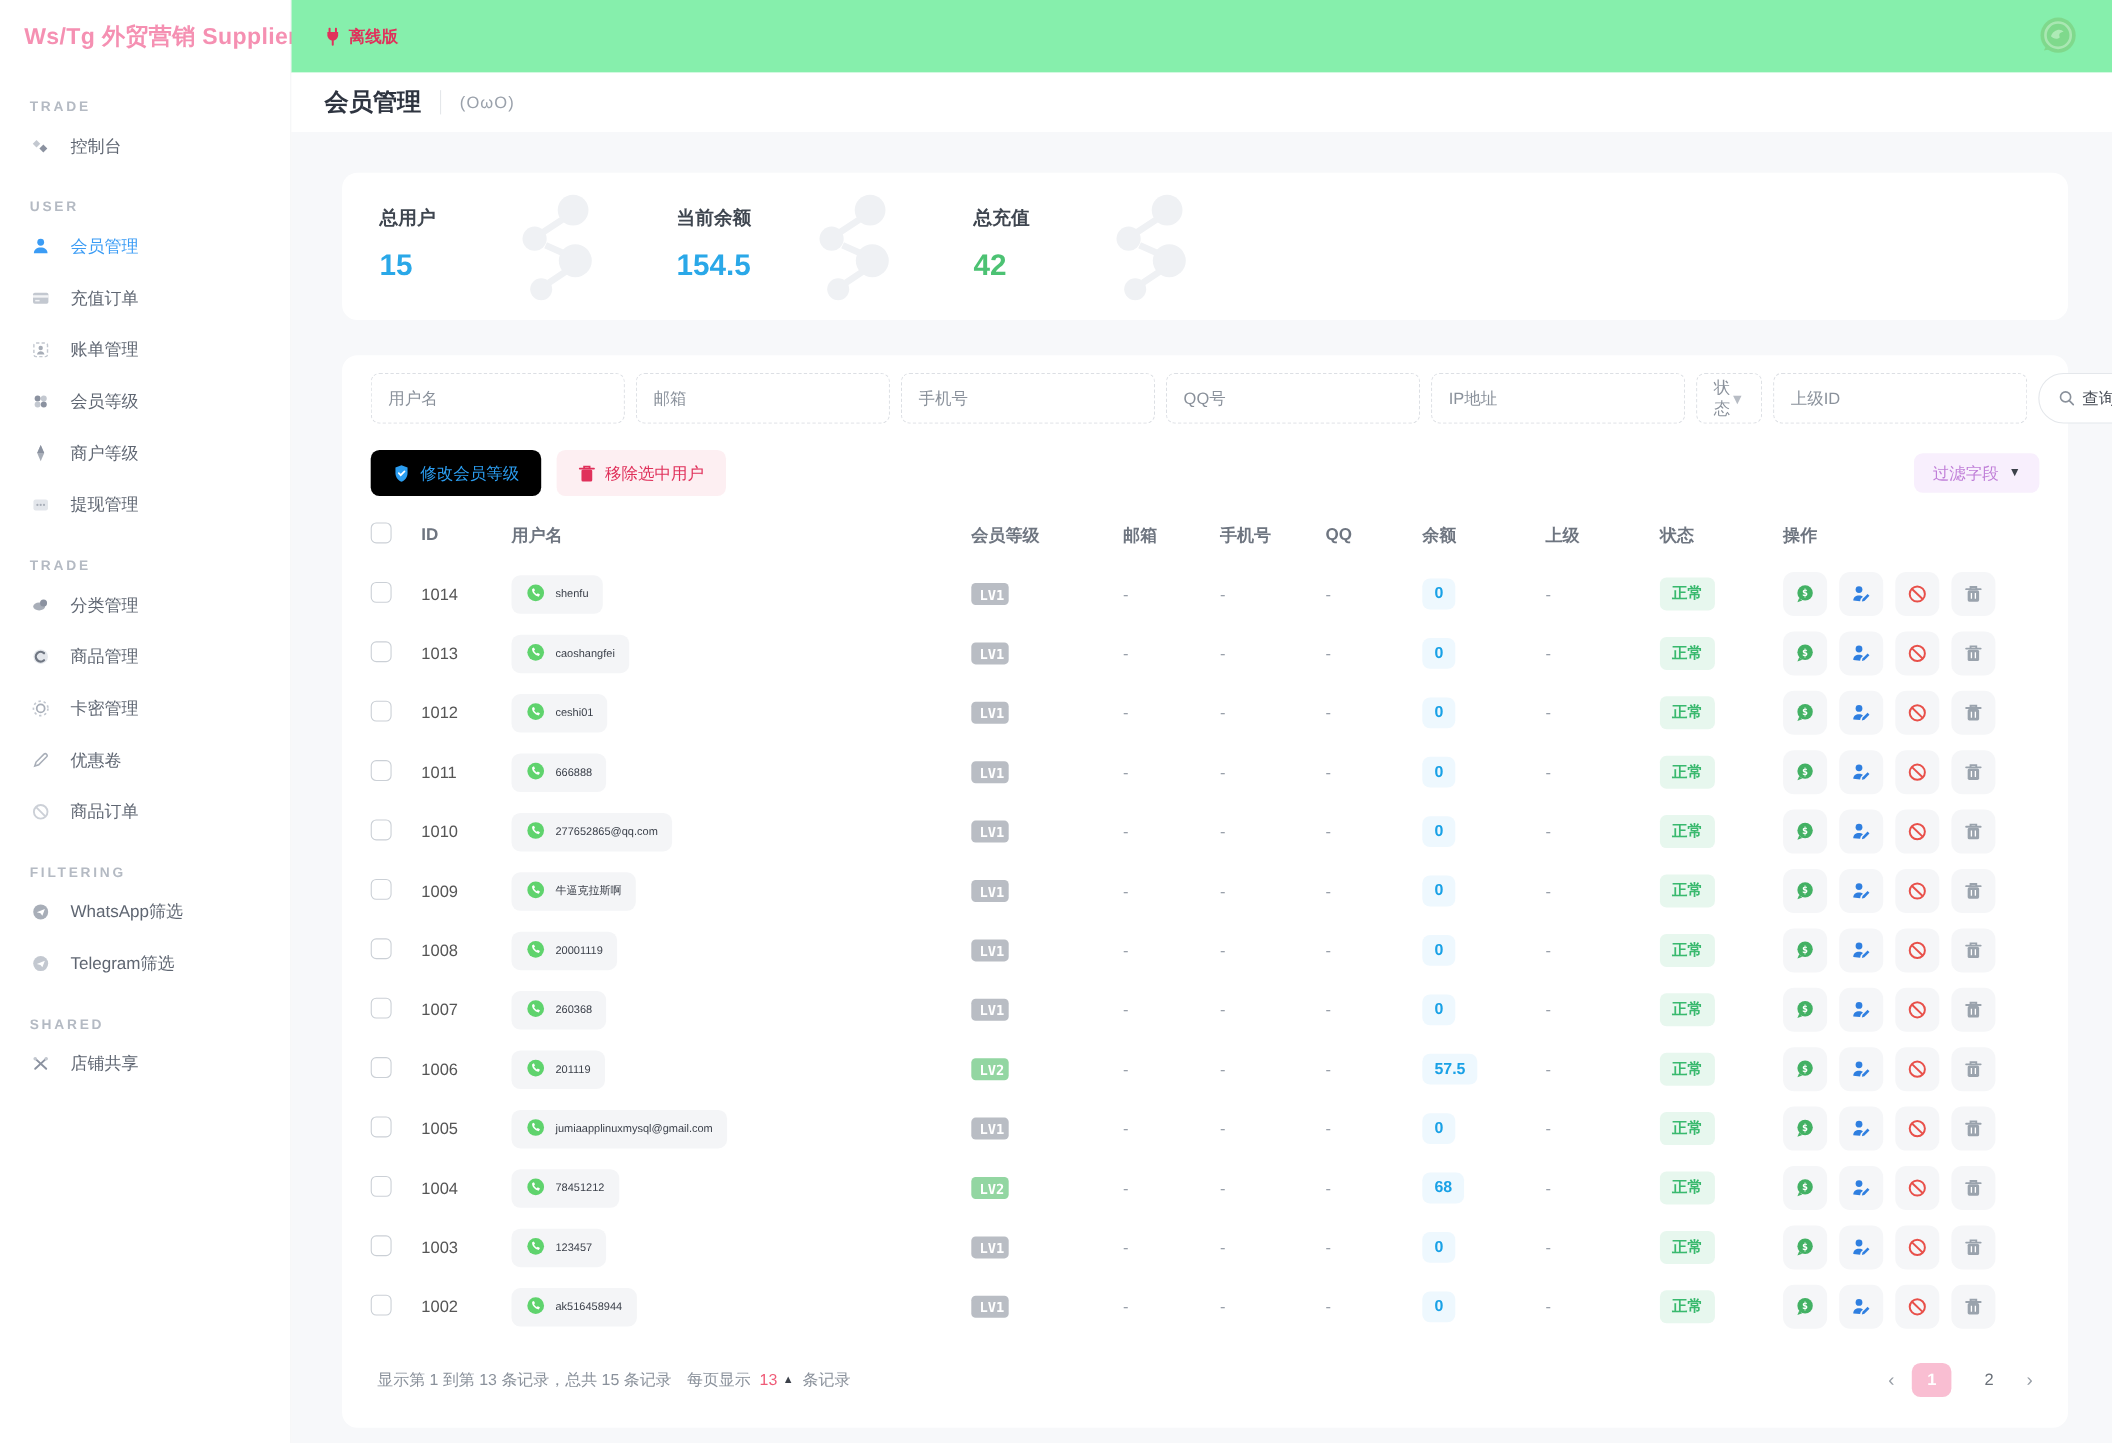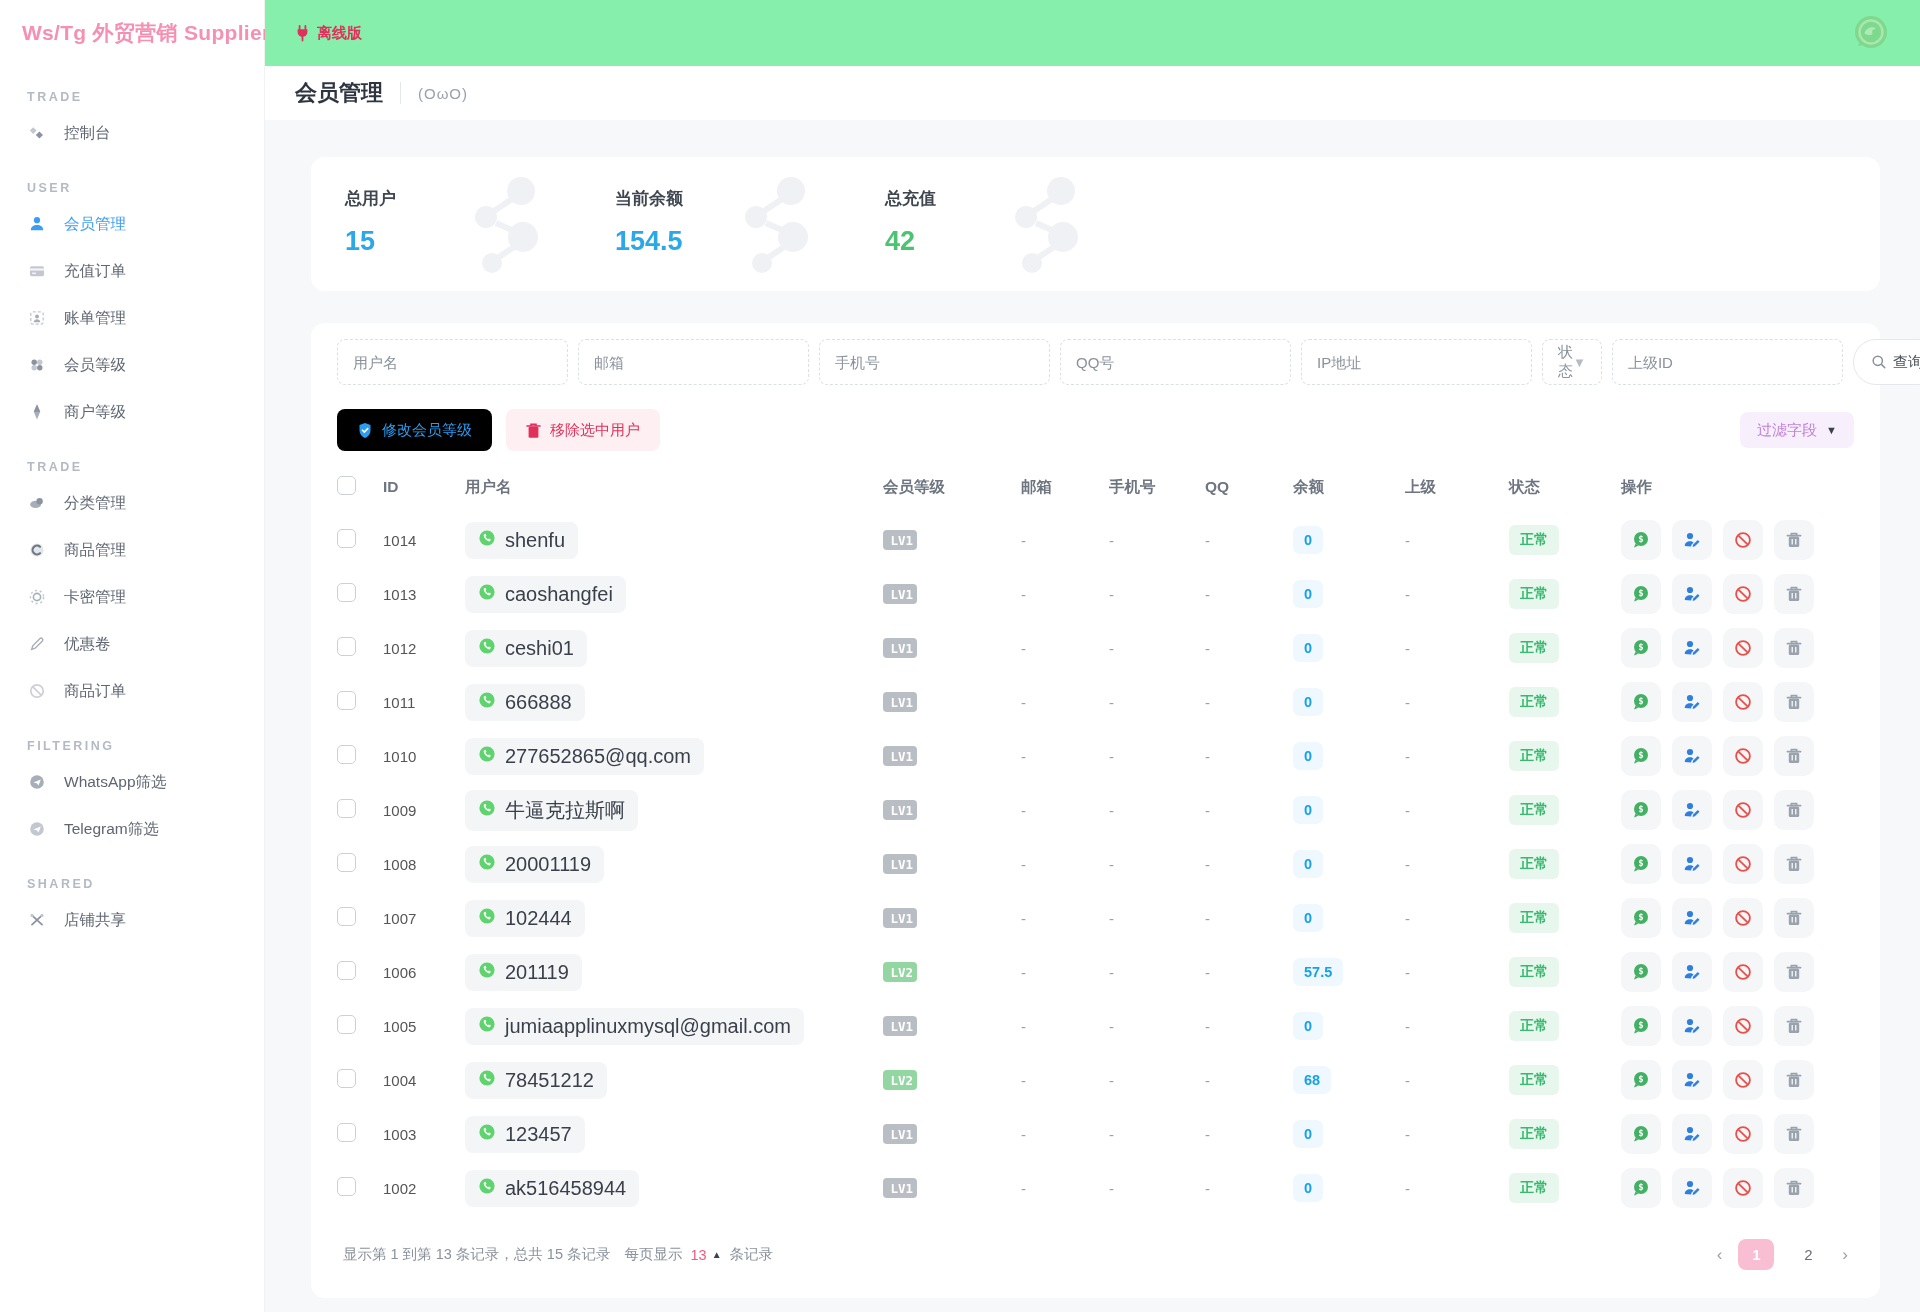"提现管理" div.side-item { html: none -> <div> <span> <svg> <rect></rect> <circle></circle> <circle></circle> <circle></circle> </svg> </span> <span>提现管理</span> </div> }
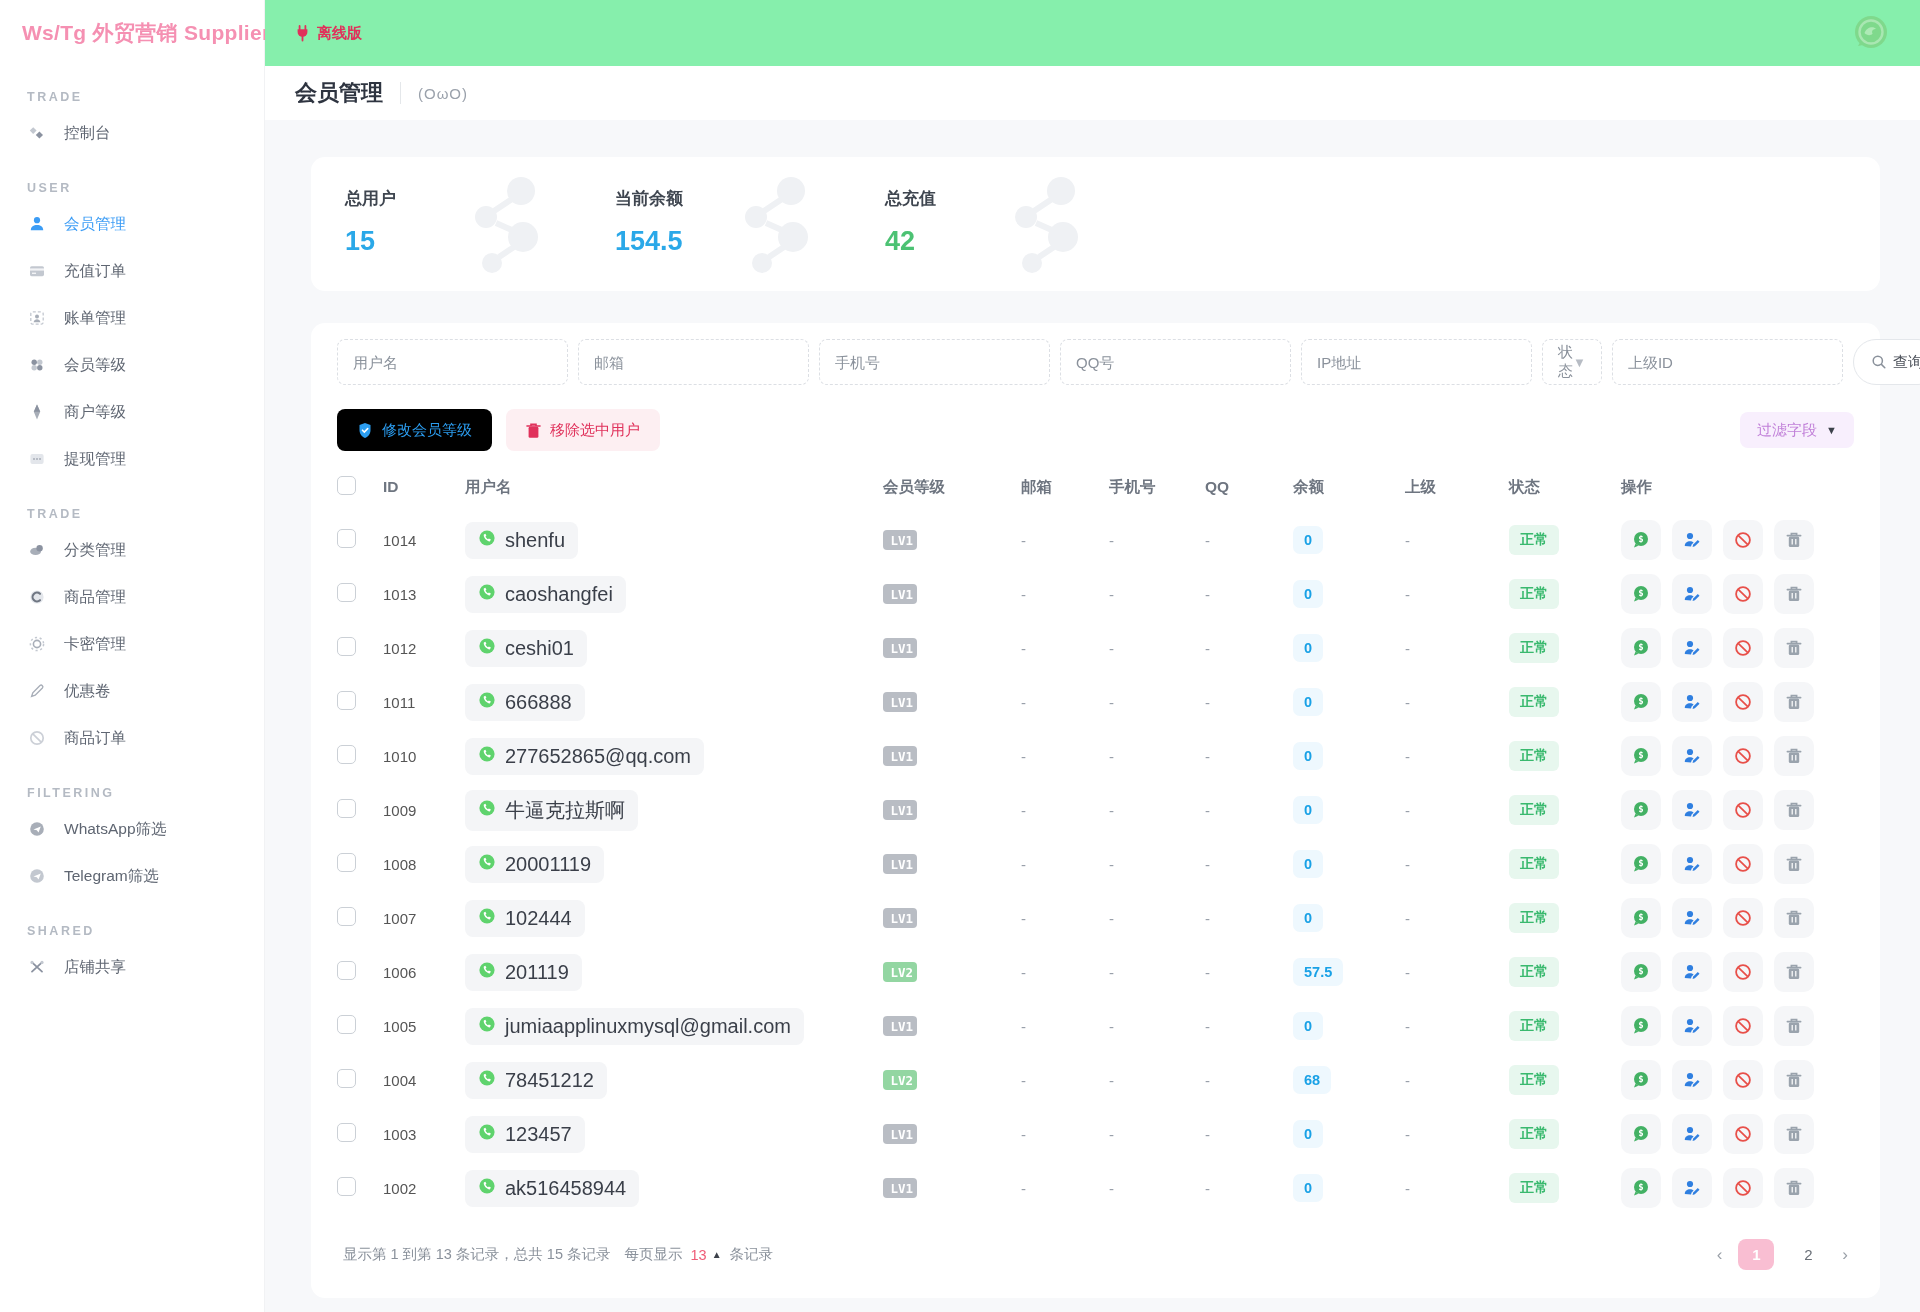"shenfu" .user-pill { font-size: 20px -> 10px }
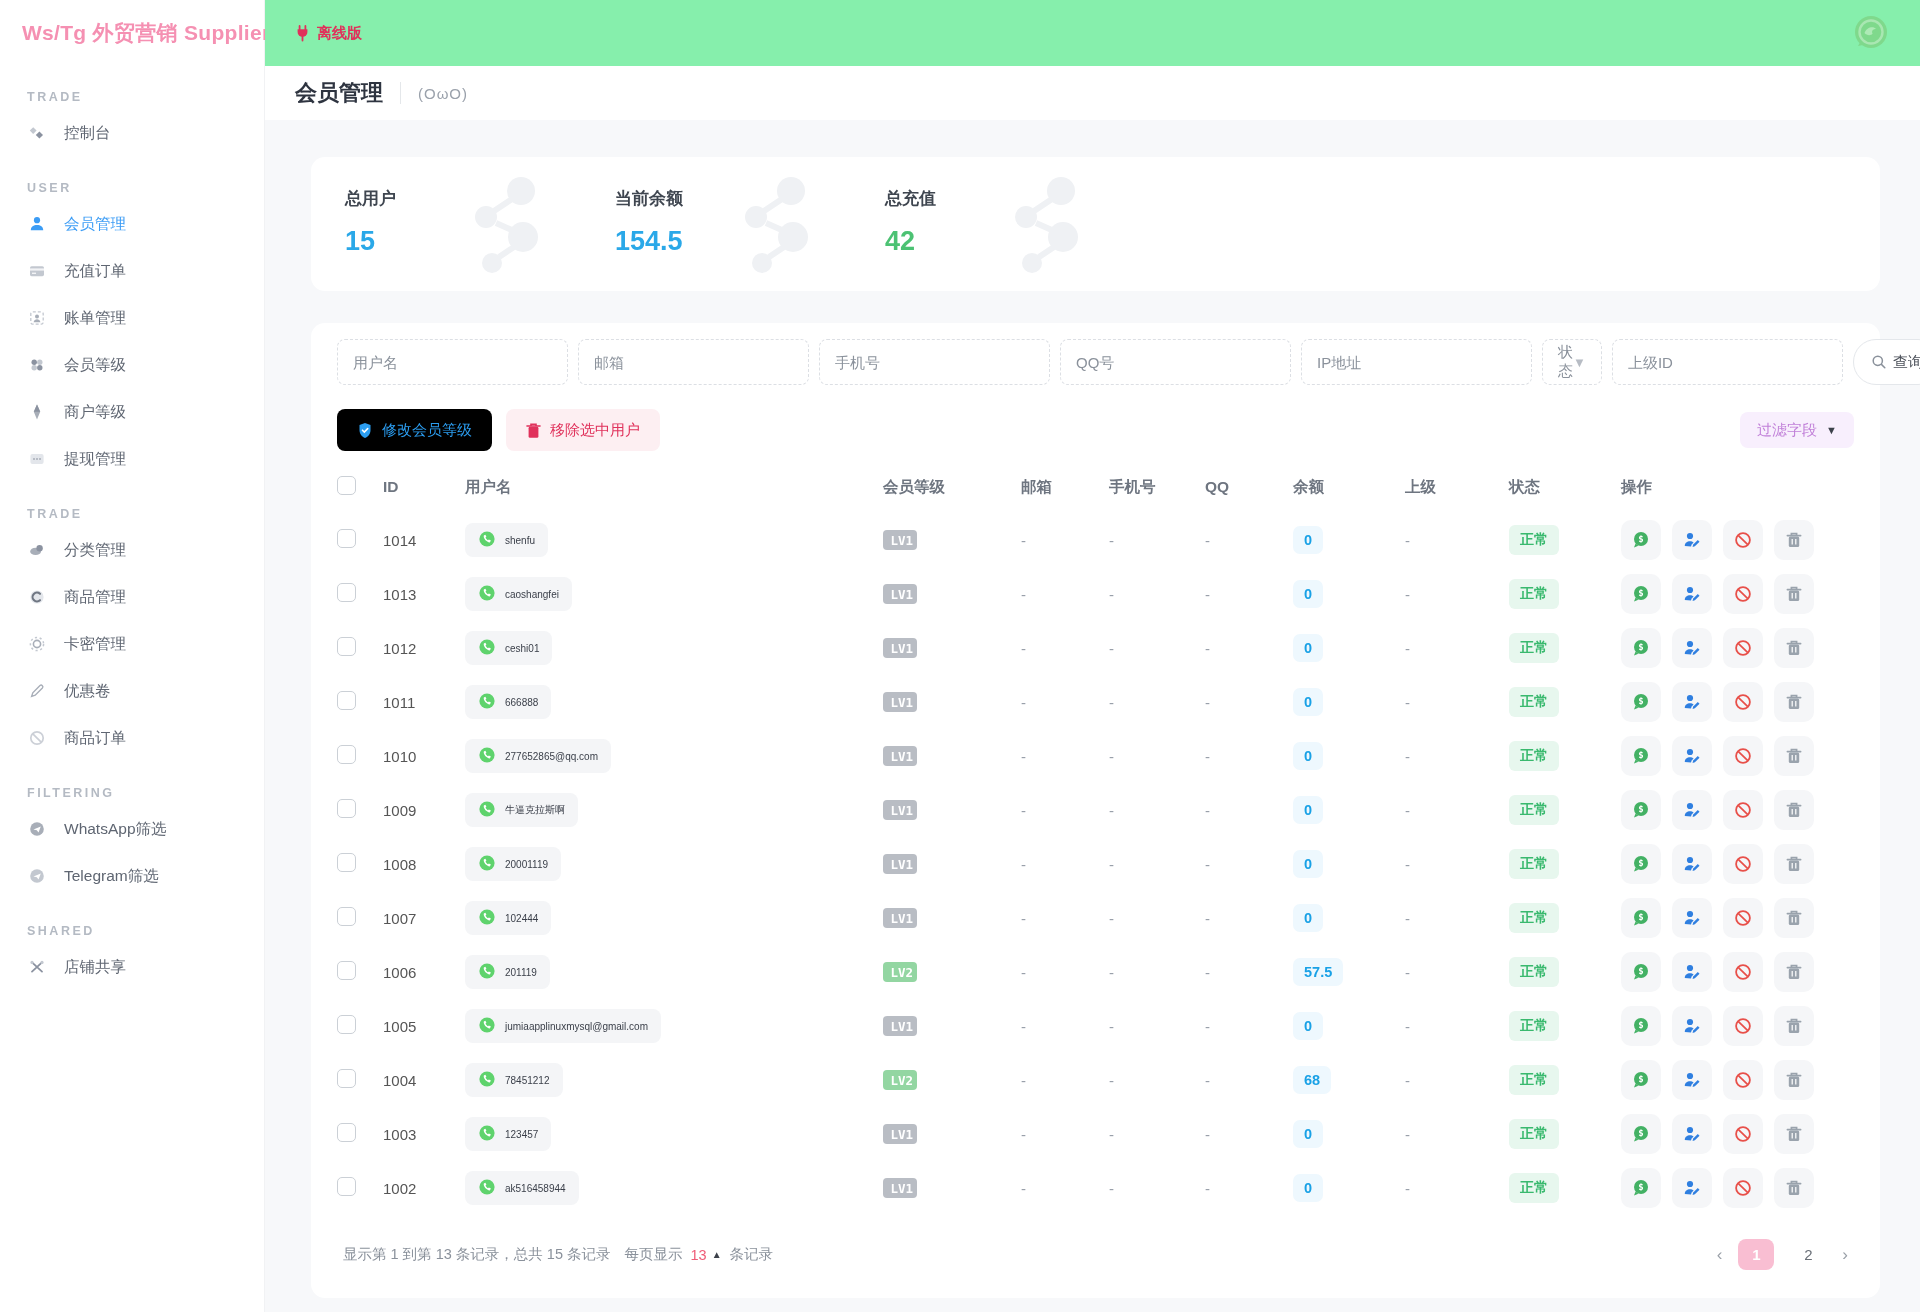"102444" span { text: 102444 -> 260368 }
